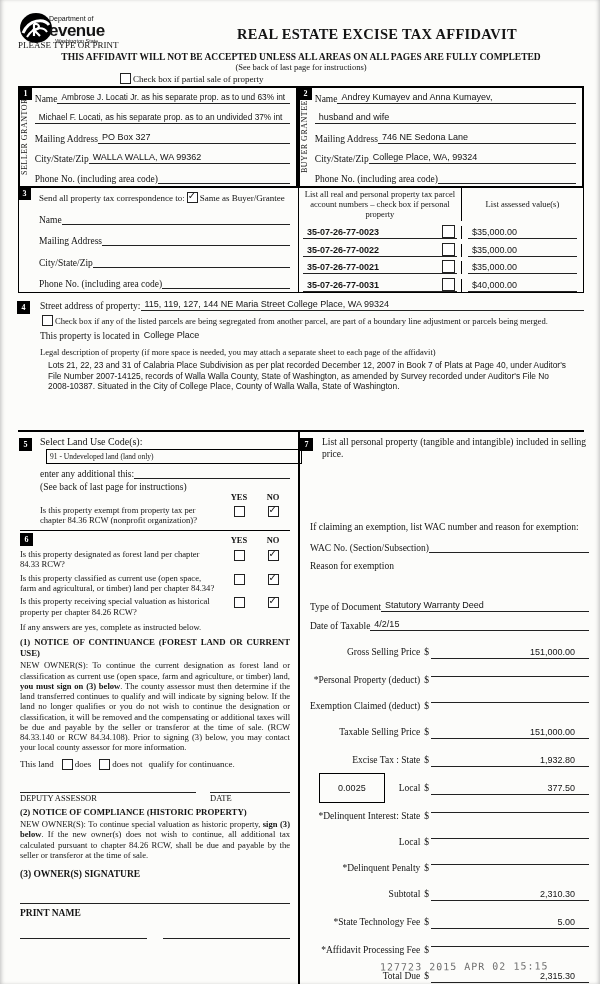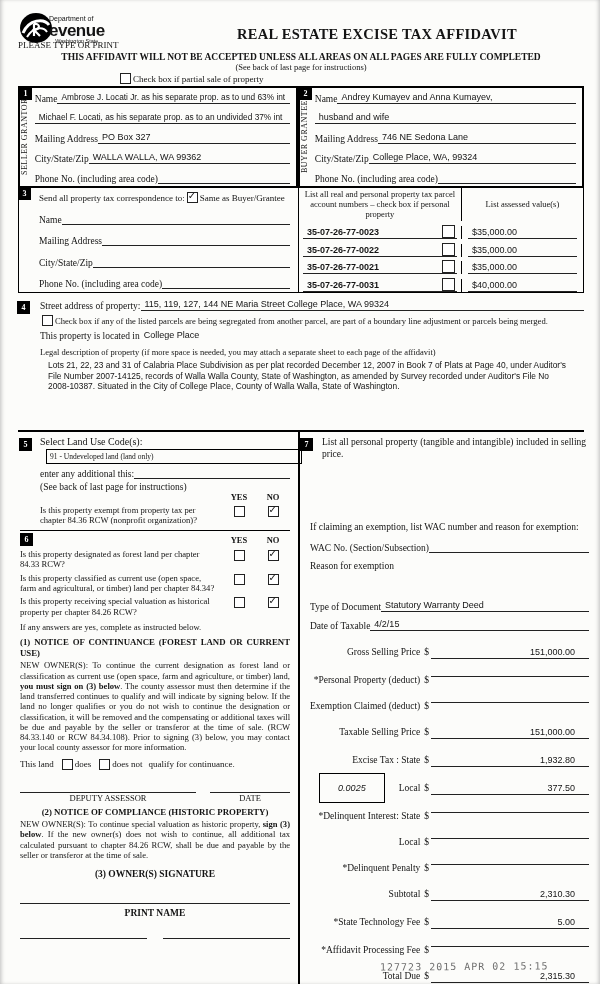"0.0025" .ratebox { font-style: italic -> none }
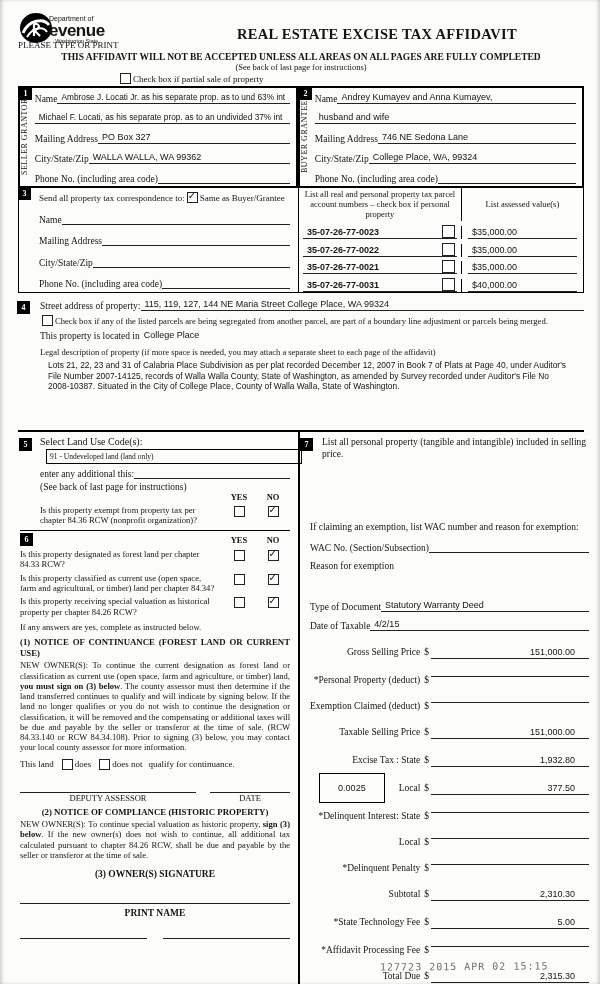"DEPUTY ASSESSOR" .ctr { text-align: center -> left }
